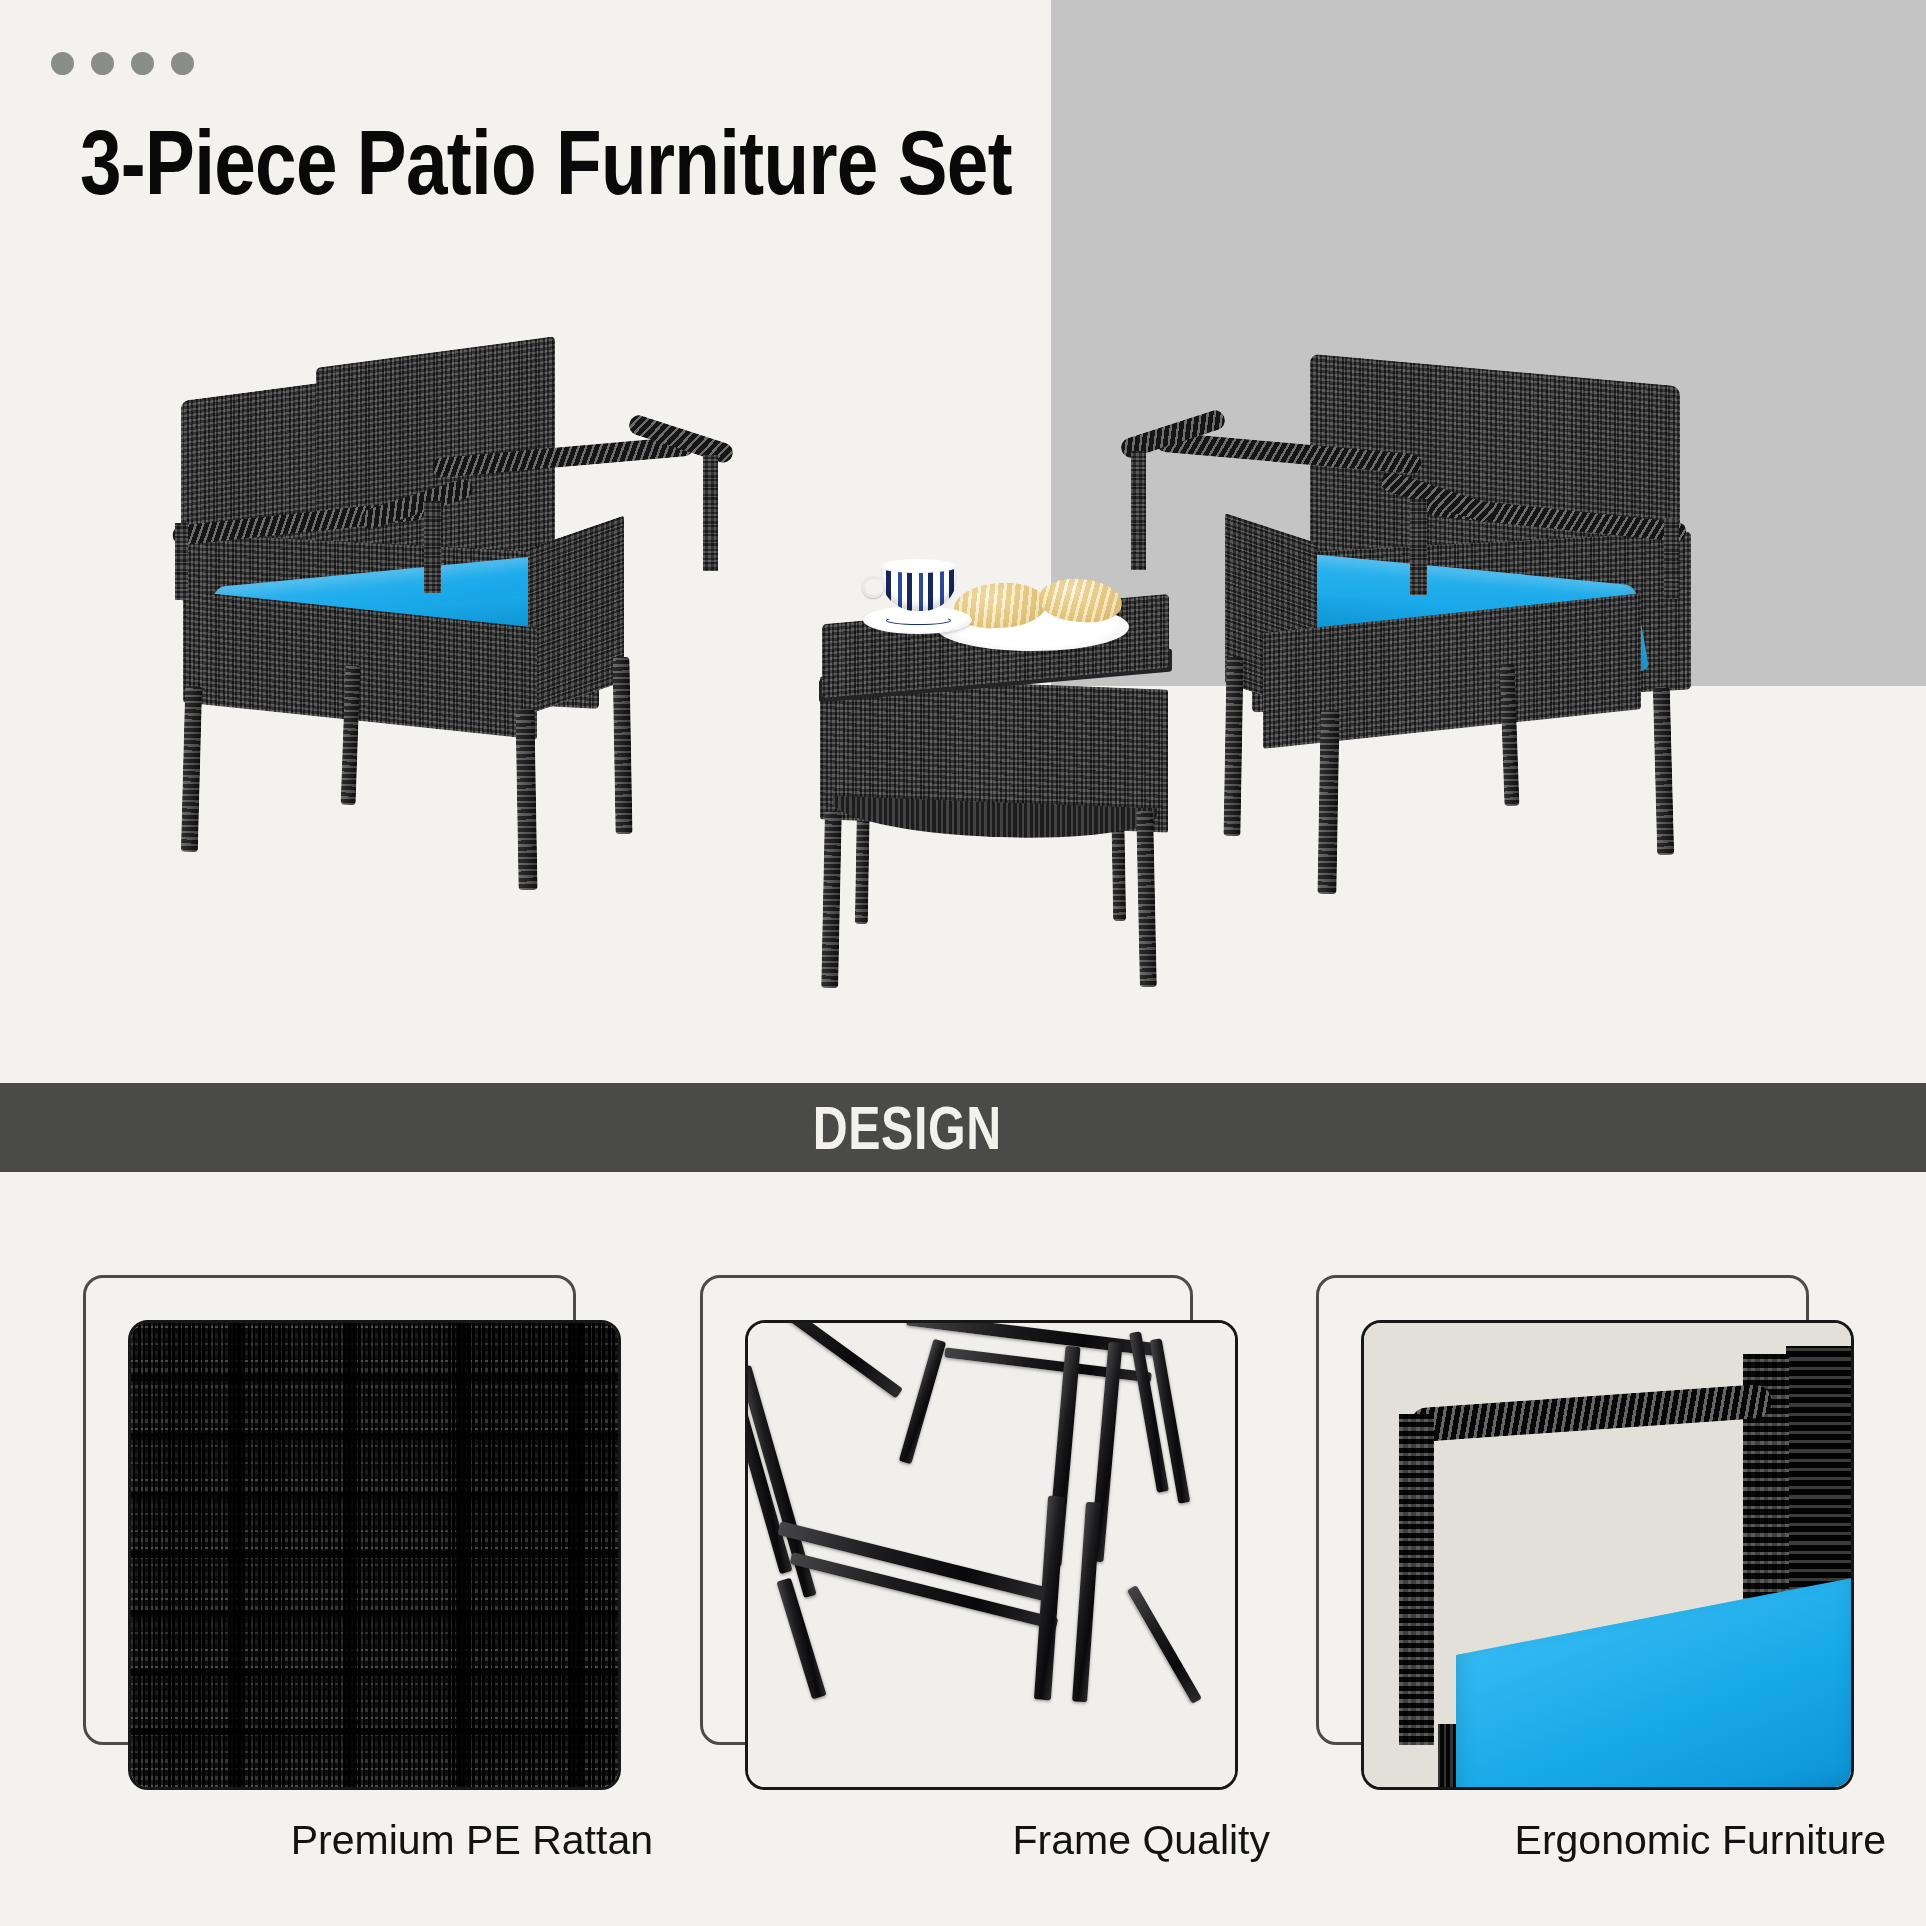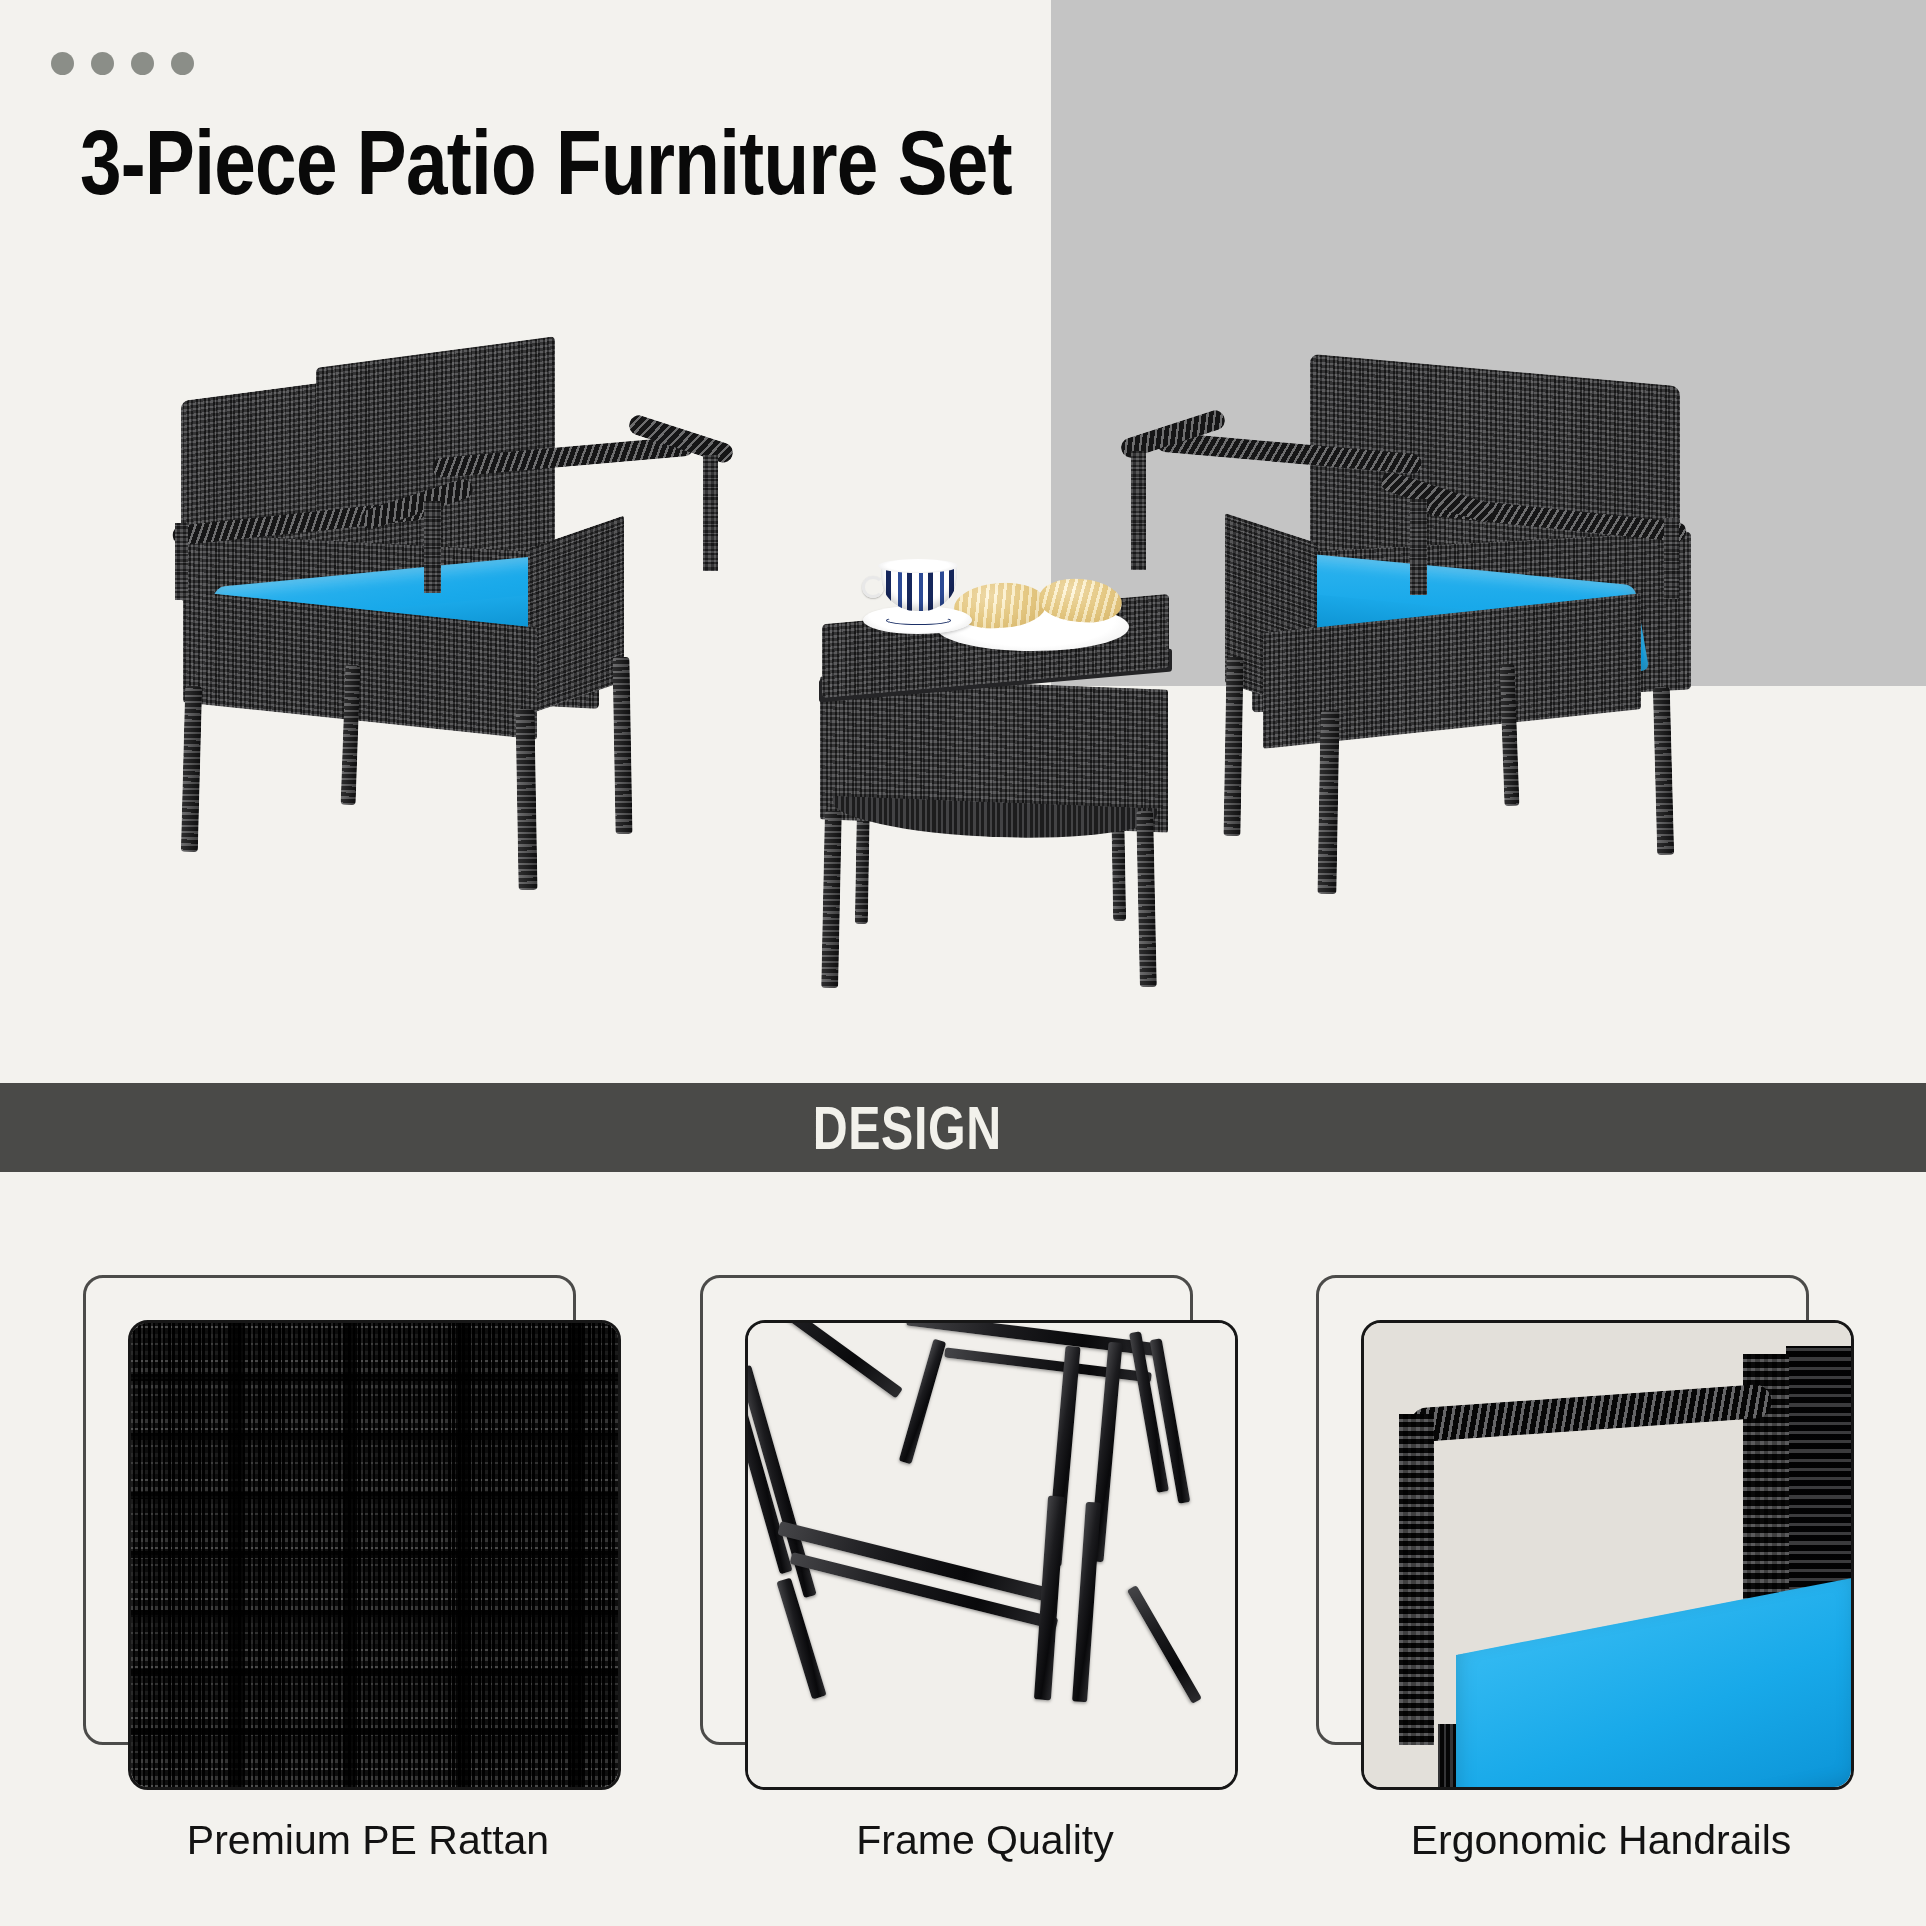"Premium PE Rattan" .caption { text-align: center -> right }
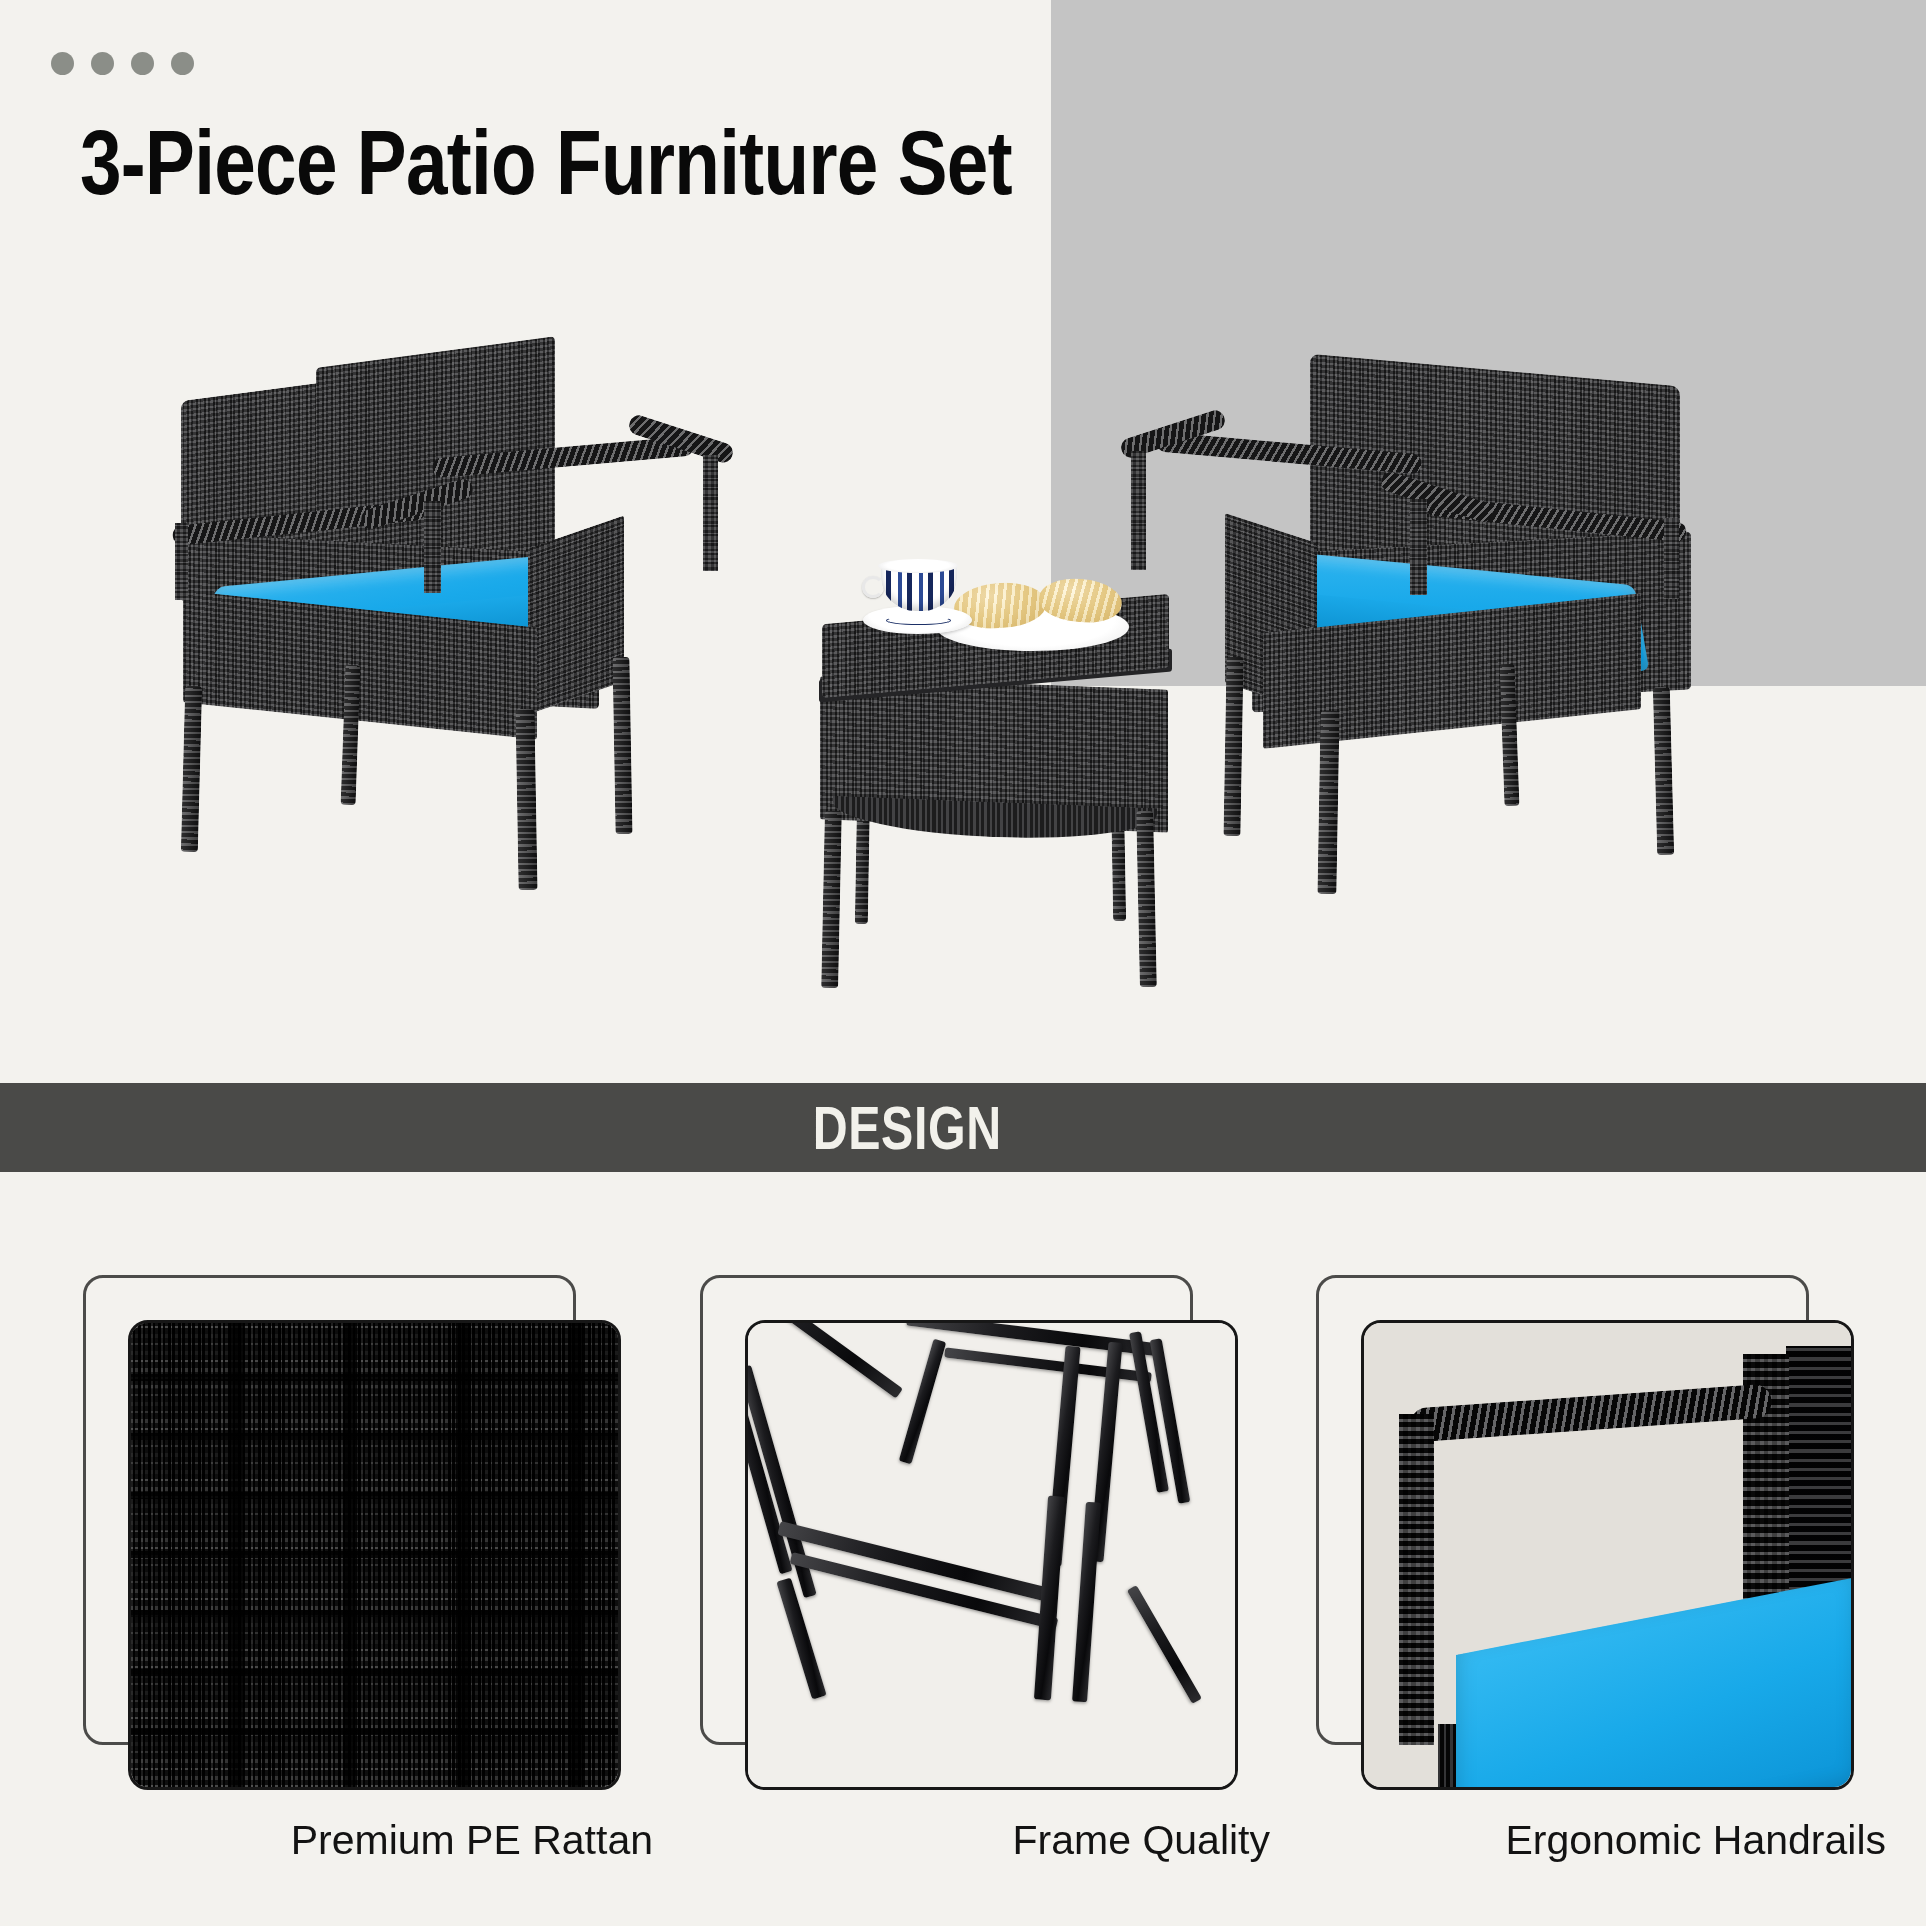"Ergonomic Handrails" div.caption { text: Handrails -> Furniture }
